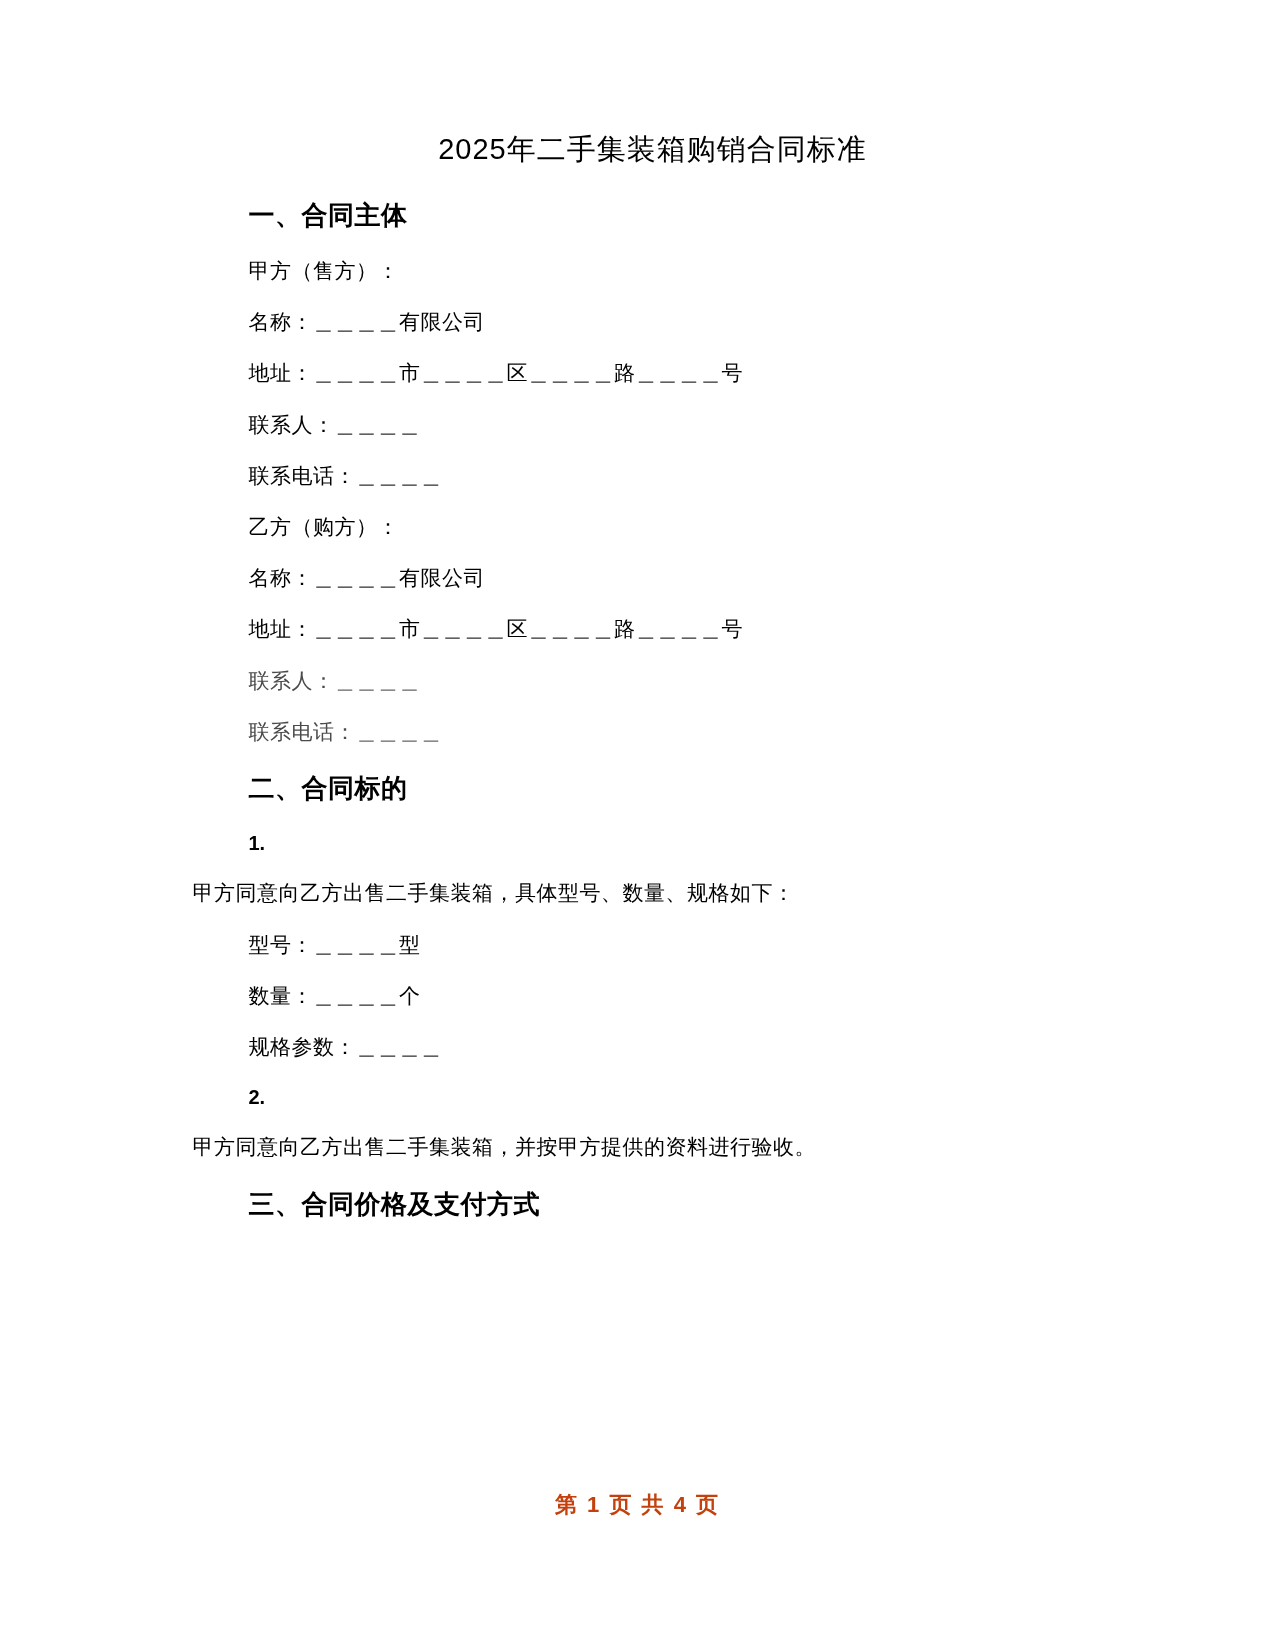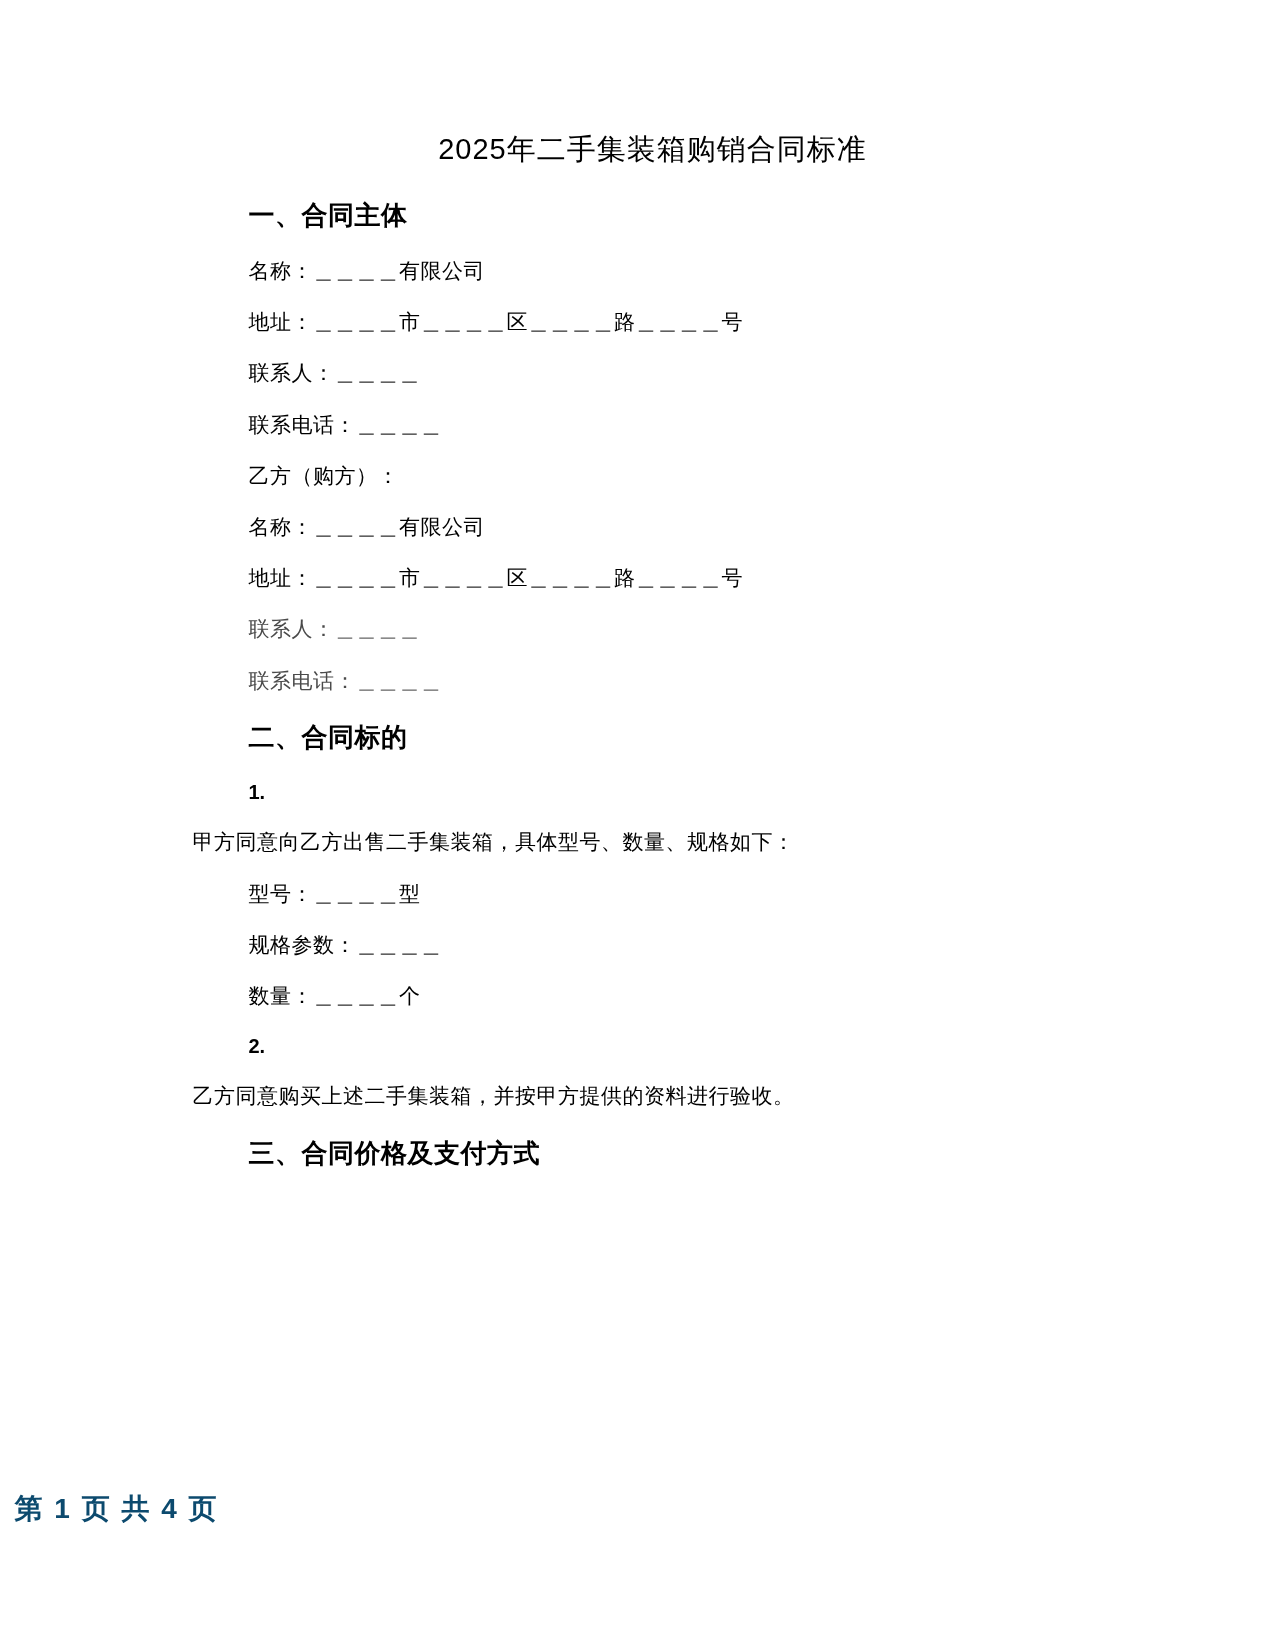"甲方（售方）：" div.para { html: none -> <div>甲方（售方）：</div> }
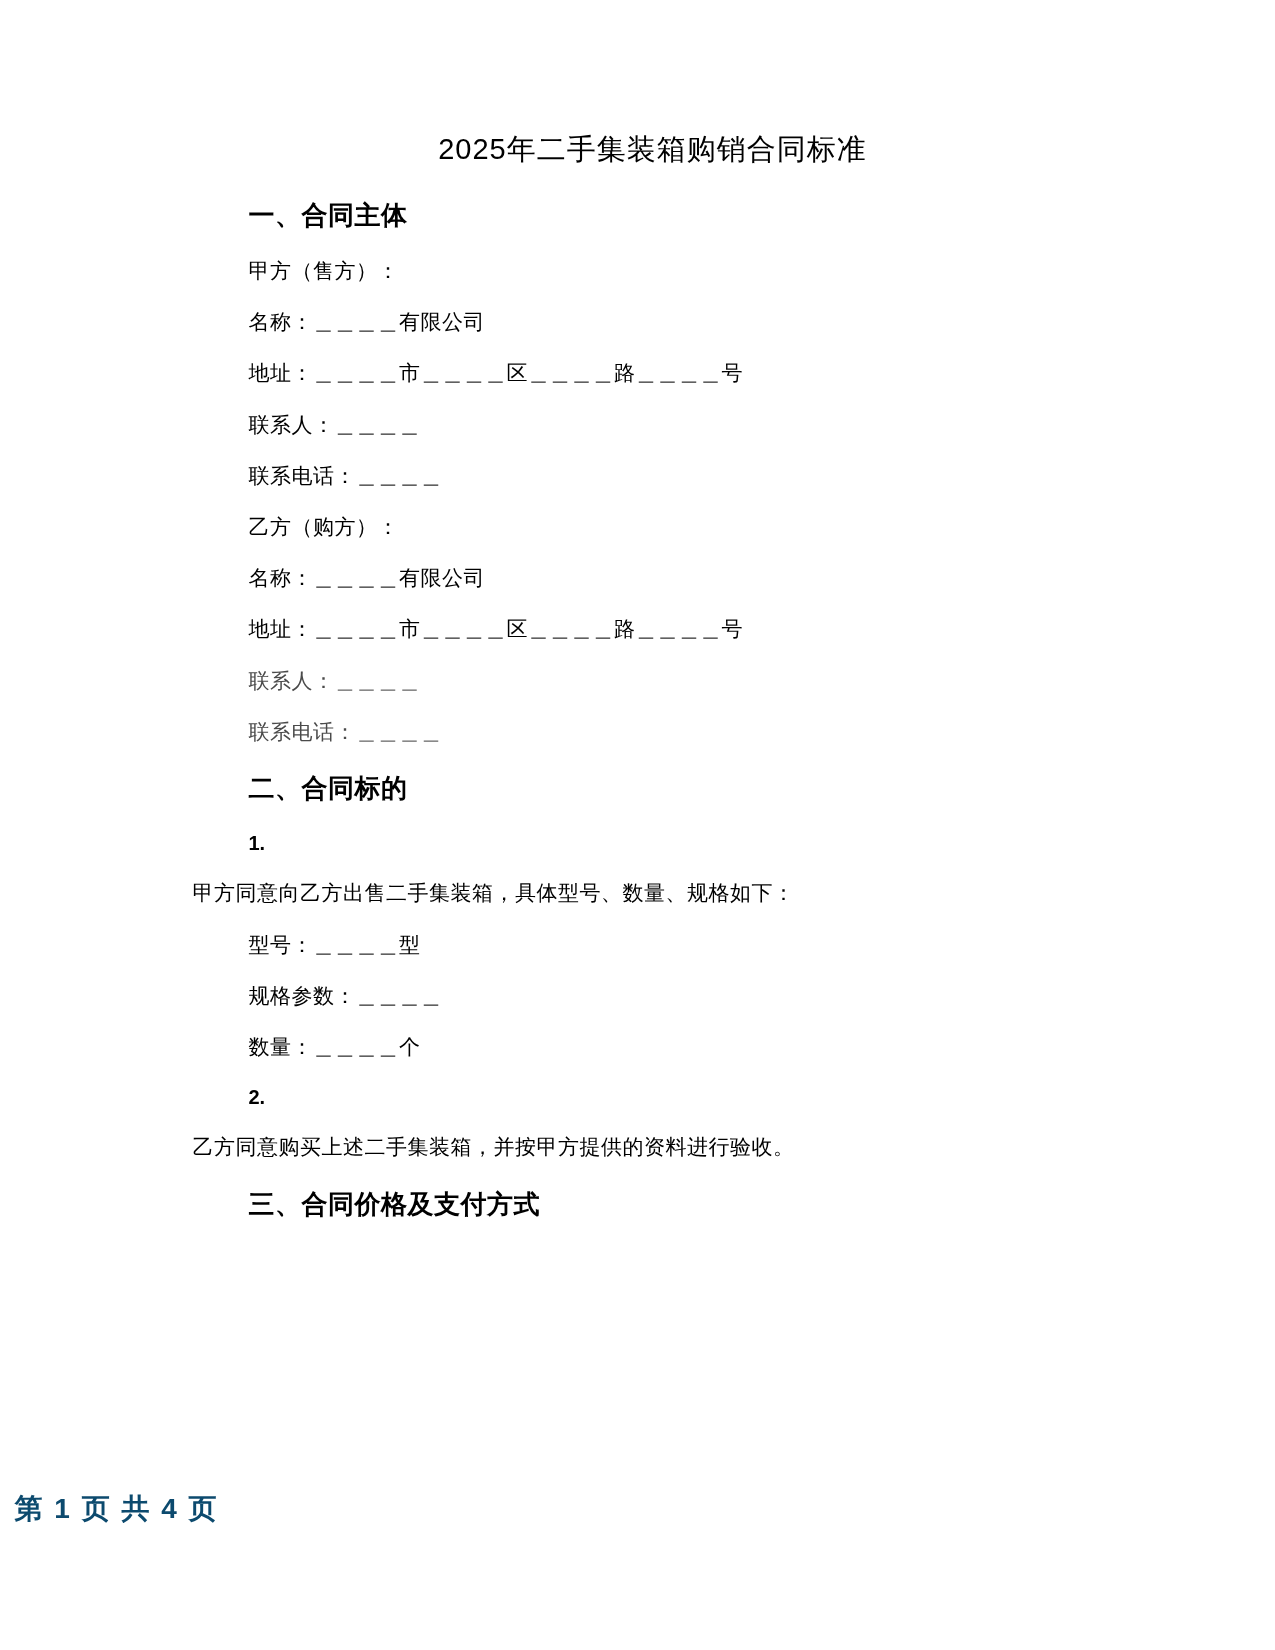"规格参数：＿＿＿＿" div.para { order: before "数量：＿＿＿＿个" -> after "数量：＿＿＿＿个" }
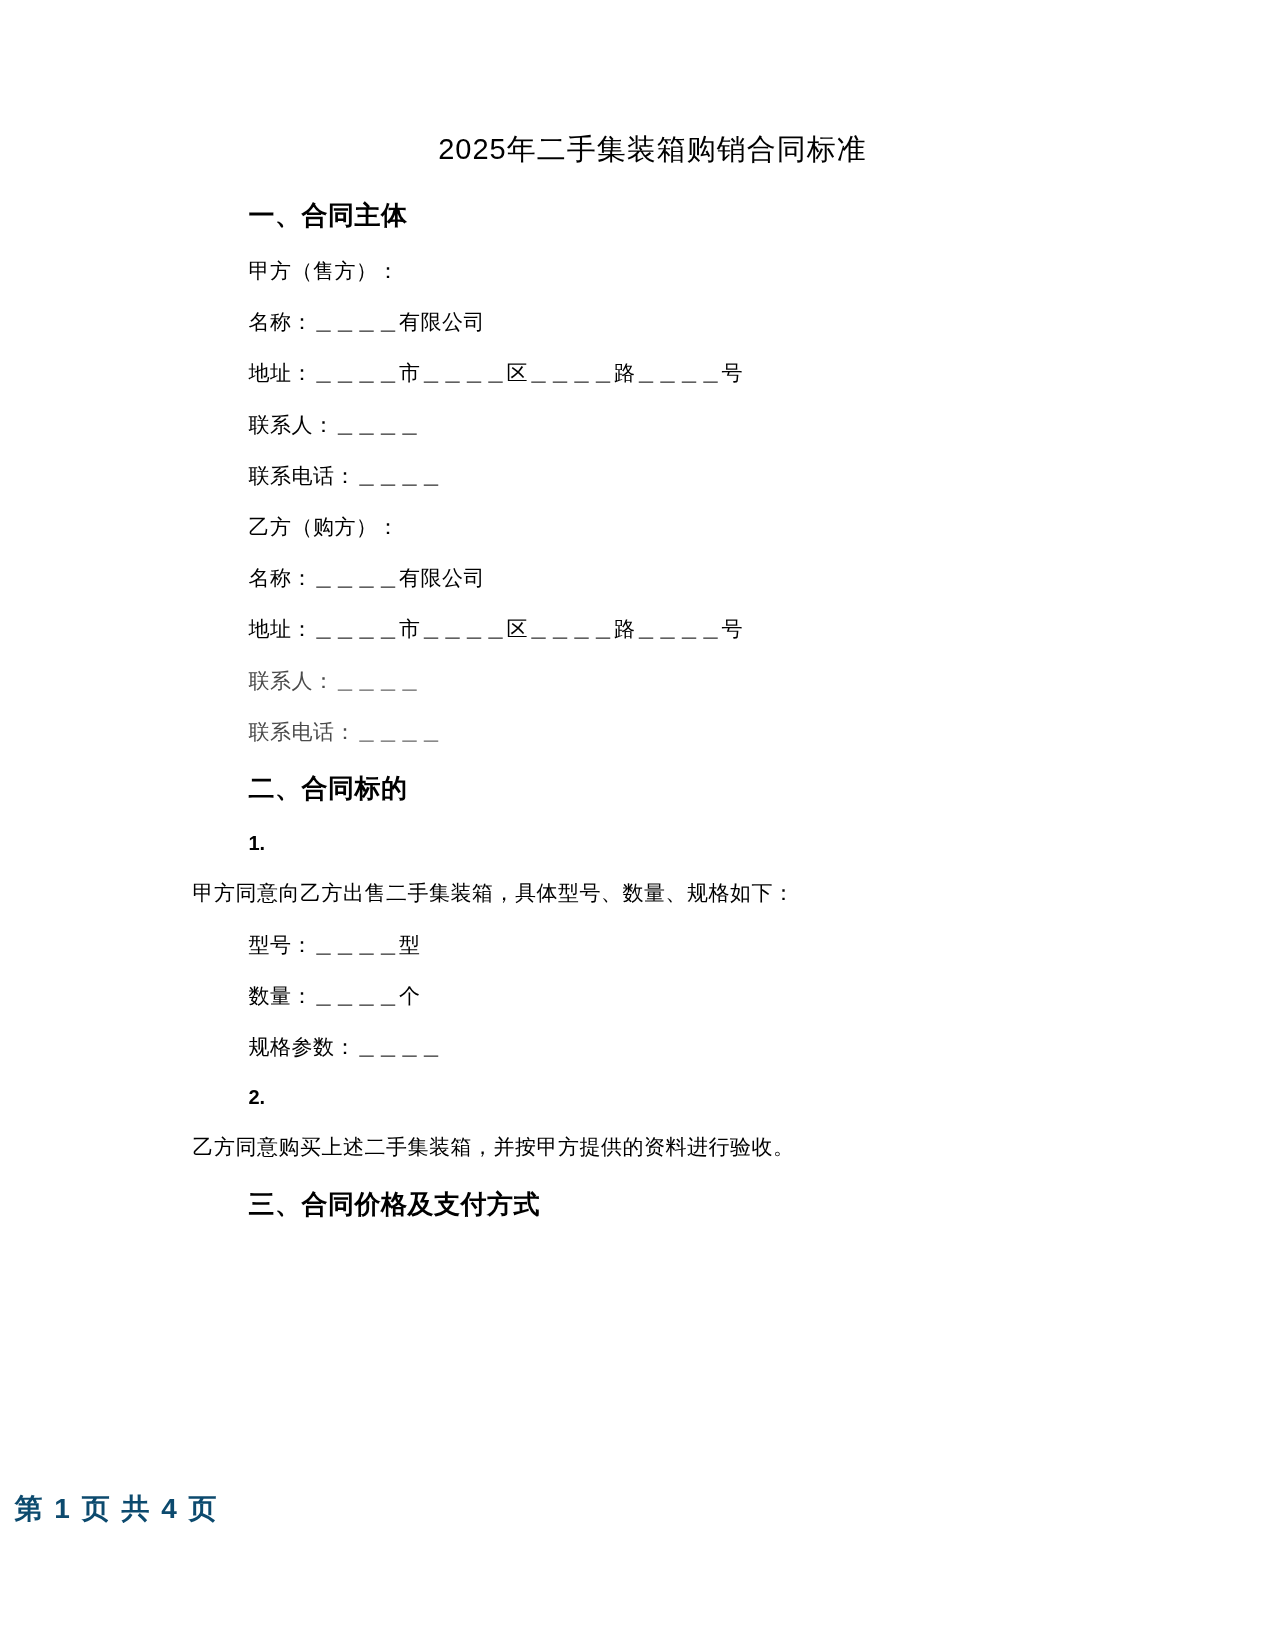"乙方同意购买上述二手集装箱，并按甲方提供的资料进行验收。" div.bold-para { text: 乙方同意购买上述 -> 甲方同意向乙方出售 }
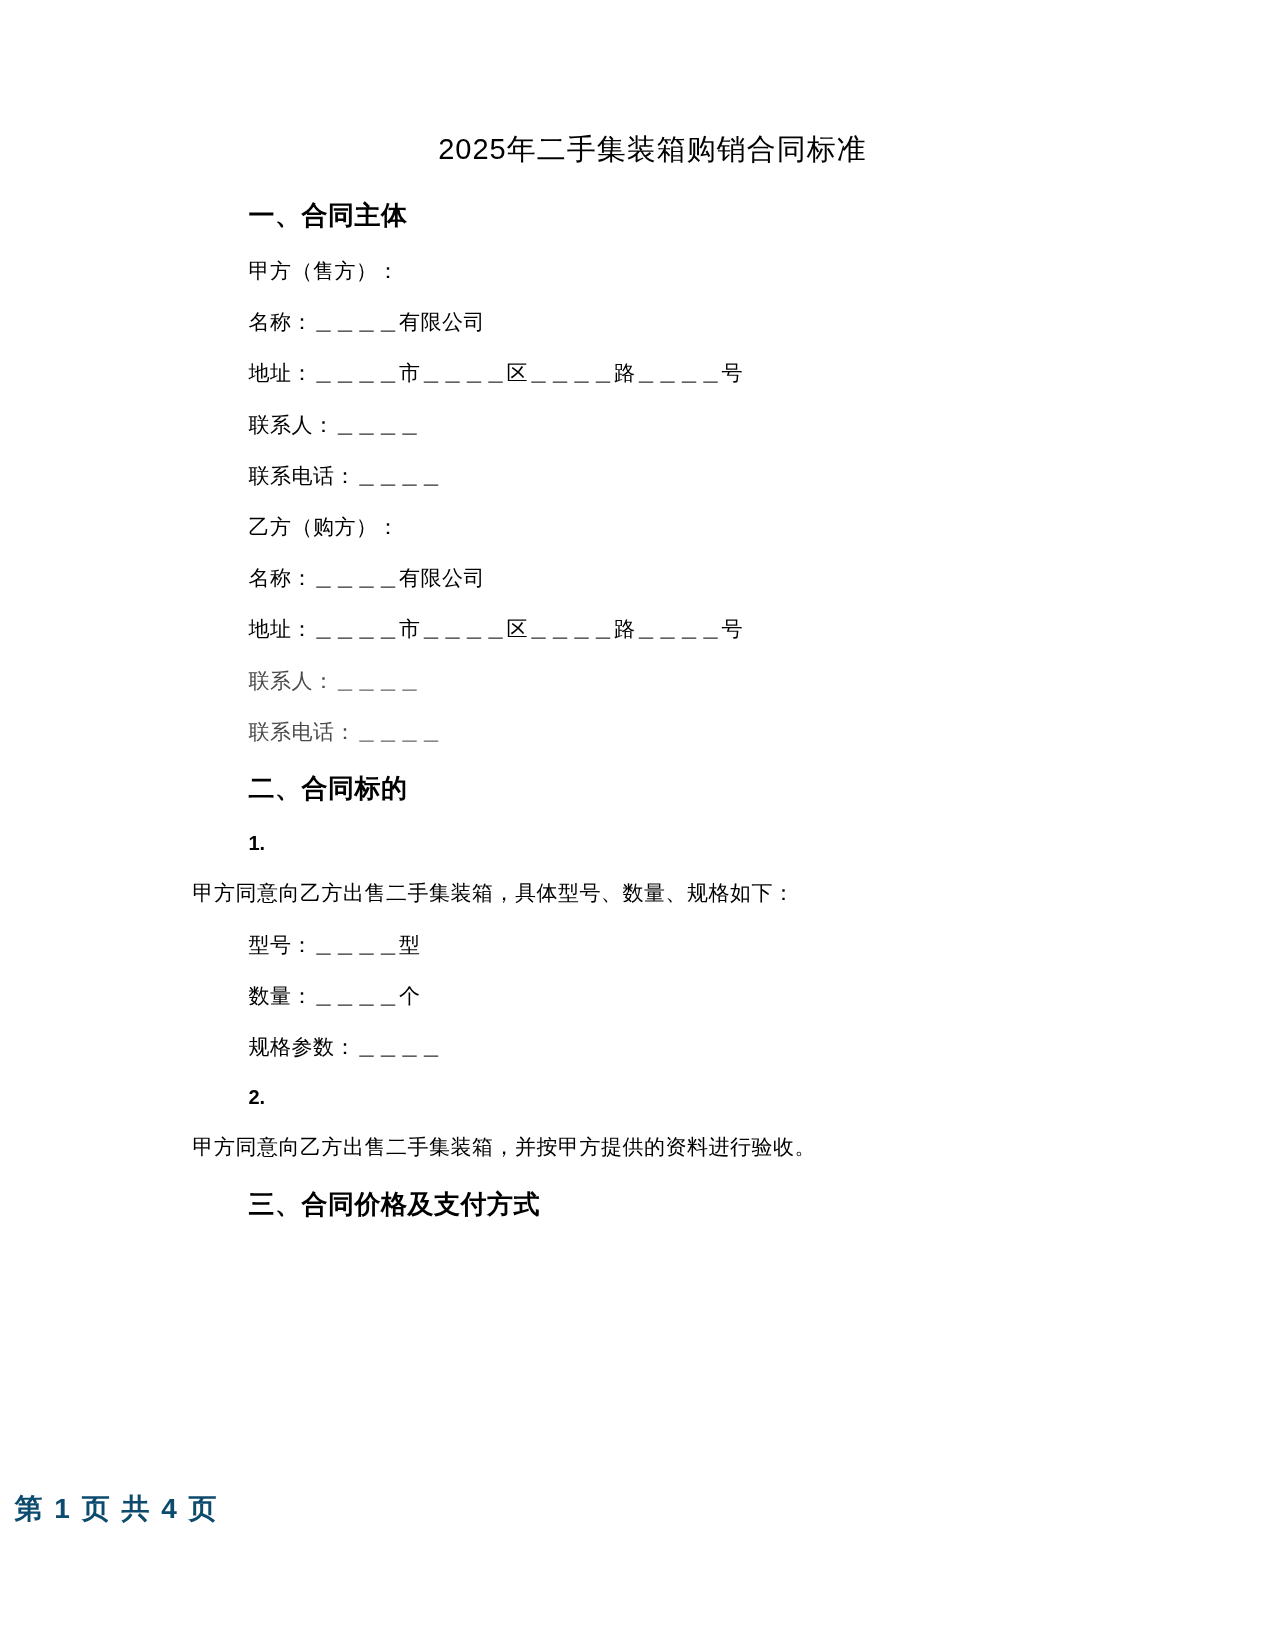"第 1 页 共 4" .footer { color: #0c4a6e -> #c2410c; font-size: 28px -> 22px; text-align: left -> center }
